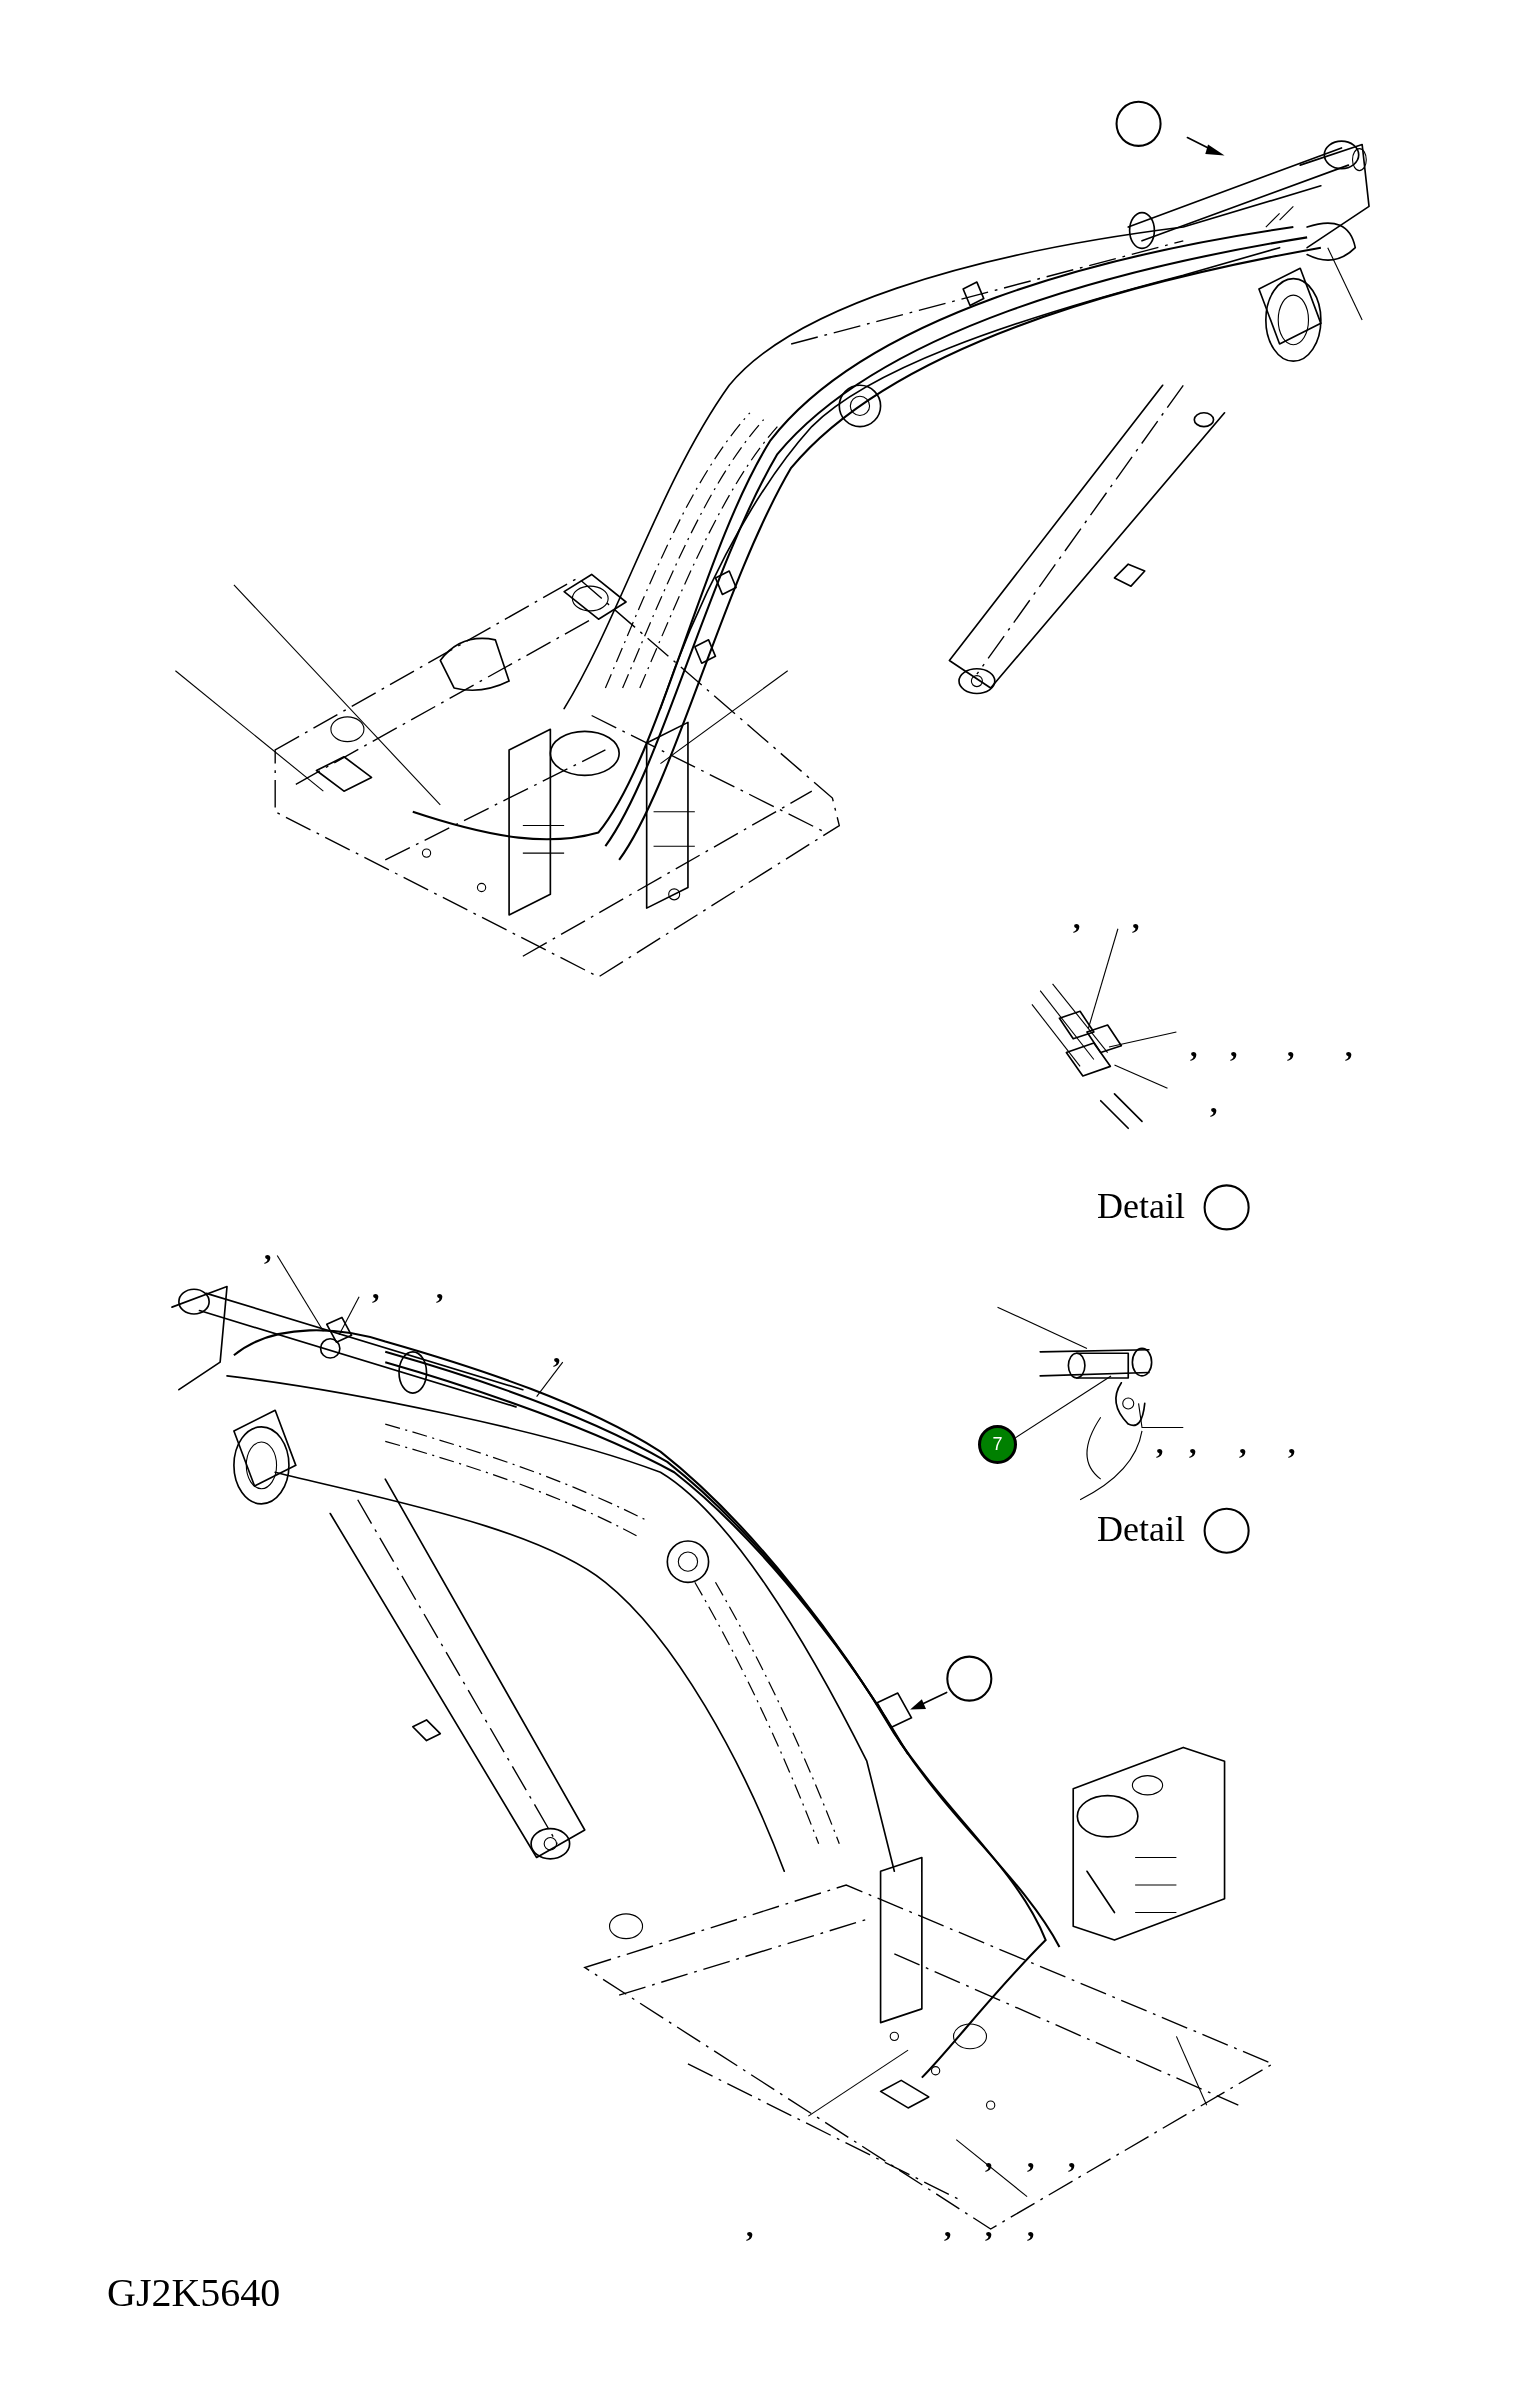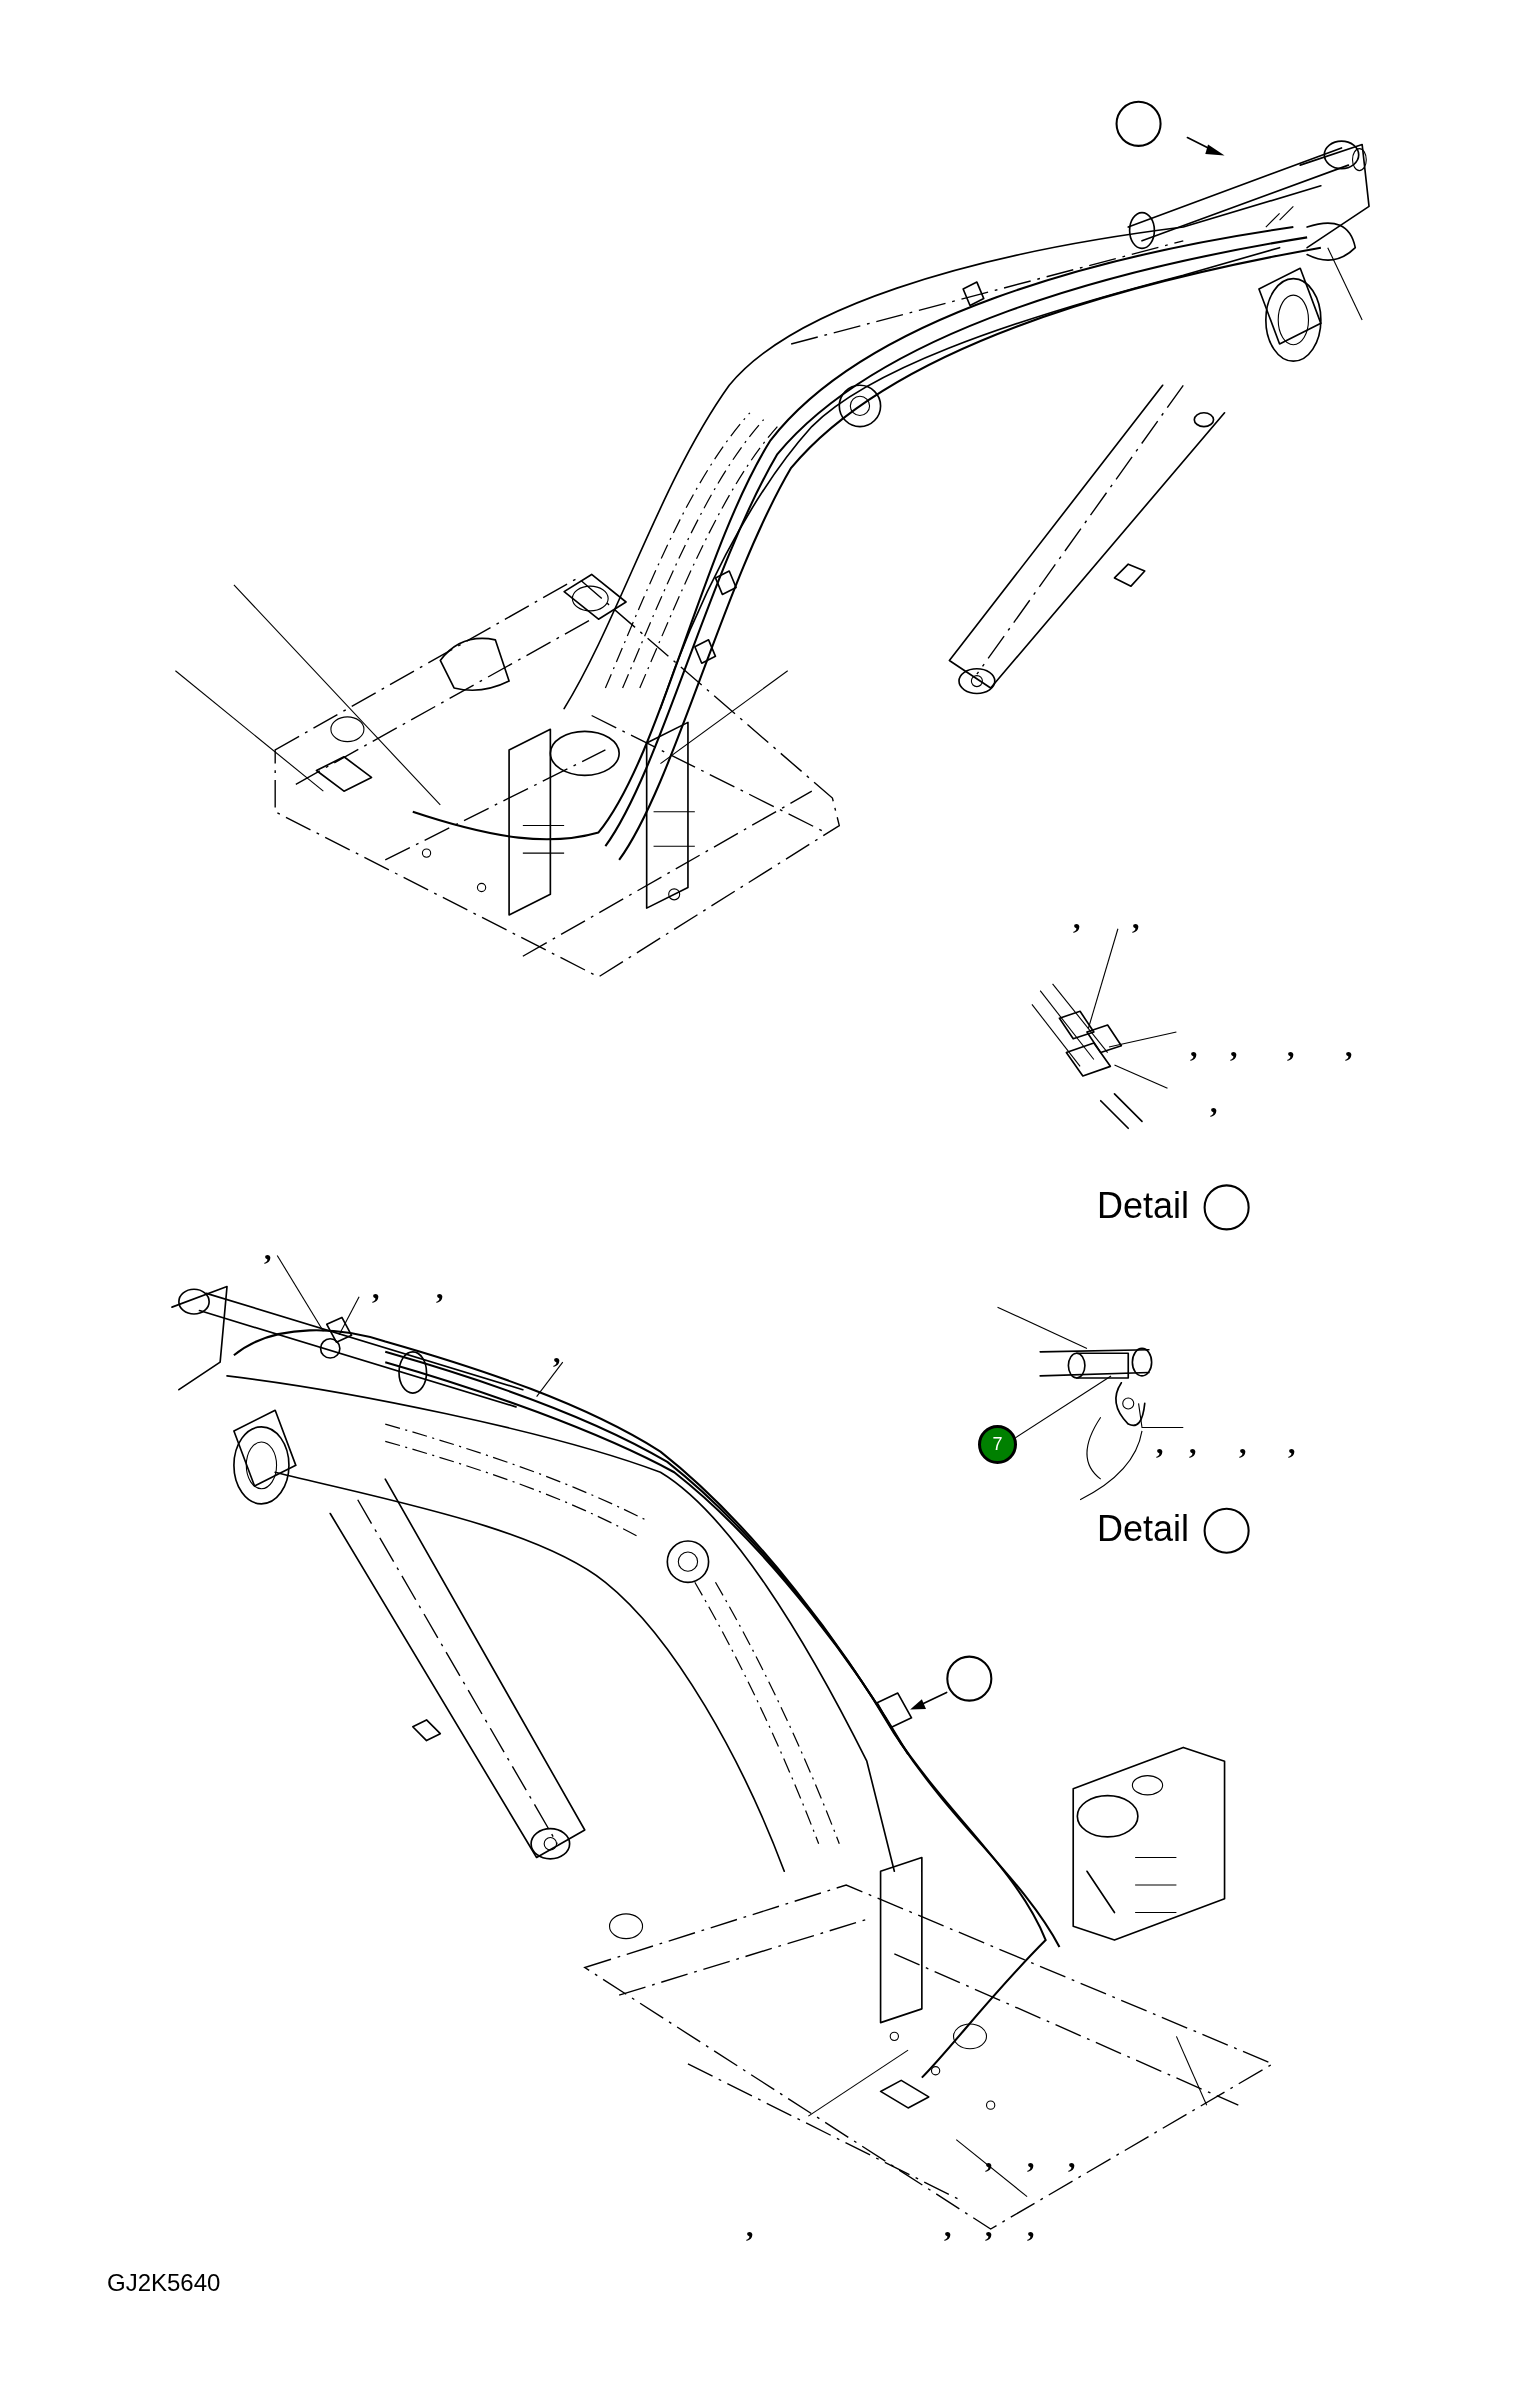"Detail" .detail-label { font-family: none -> Liberation Serif, serif }
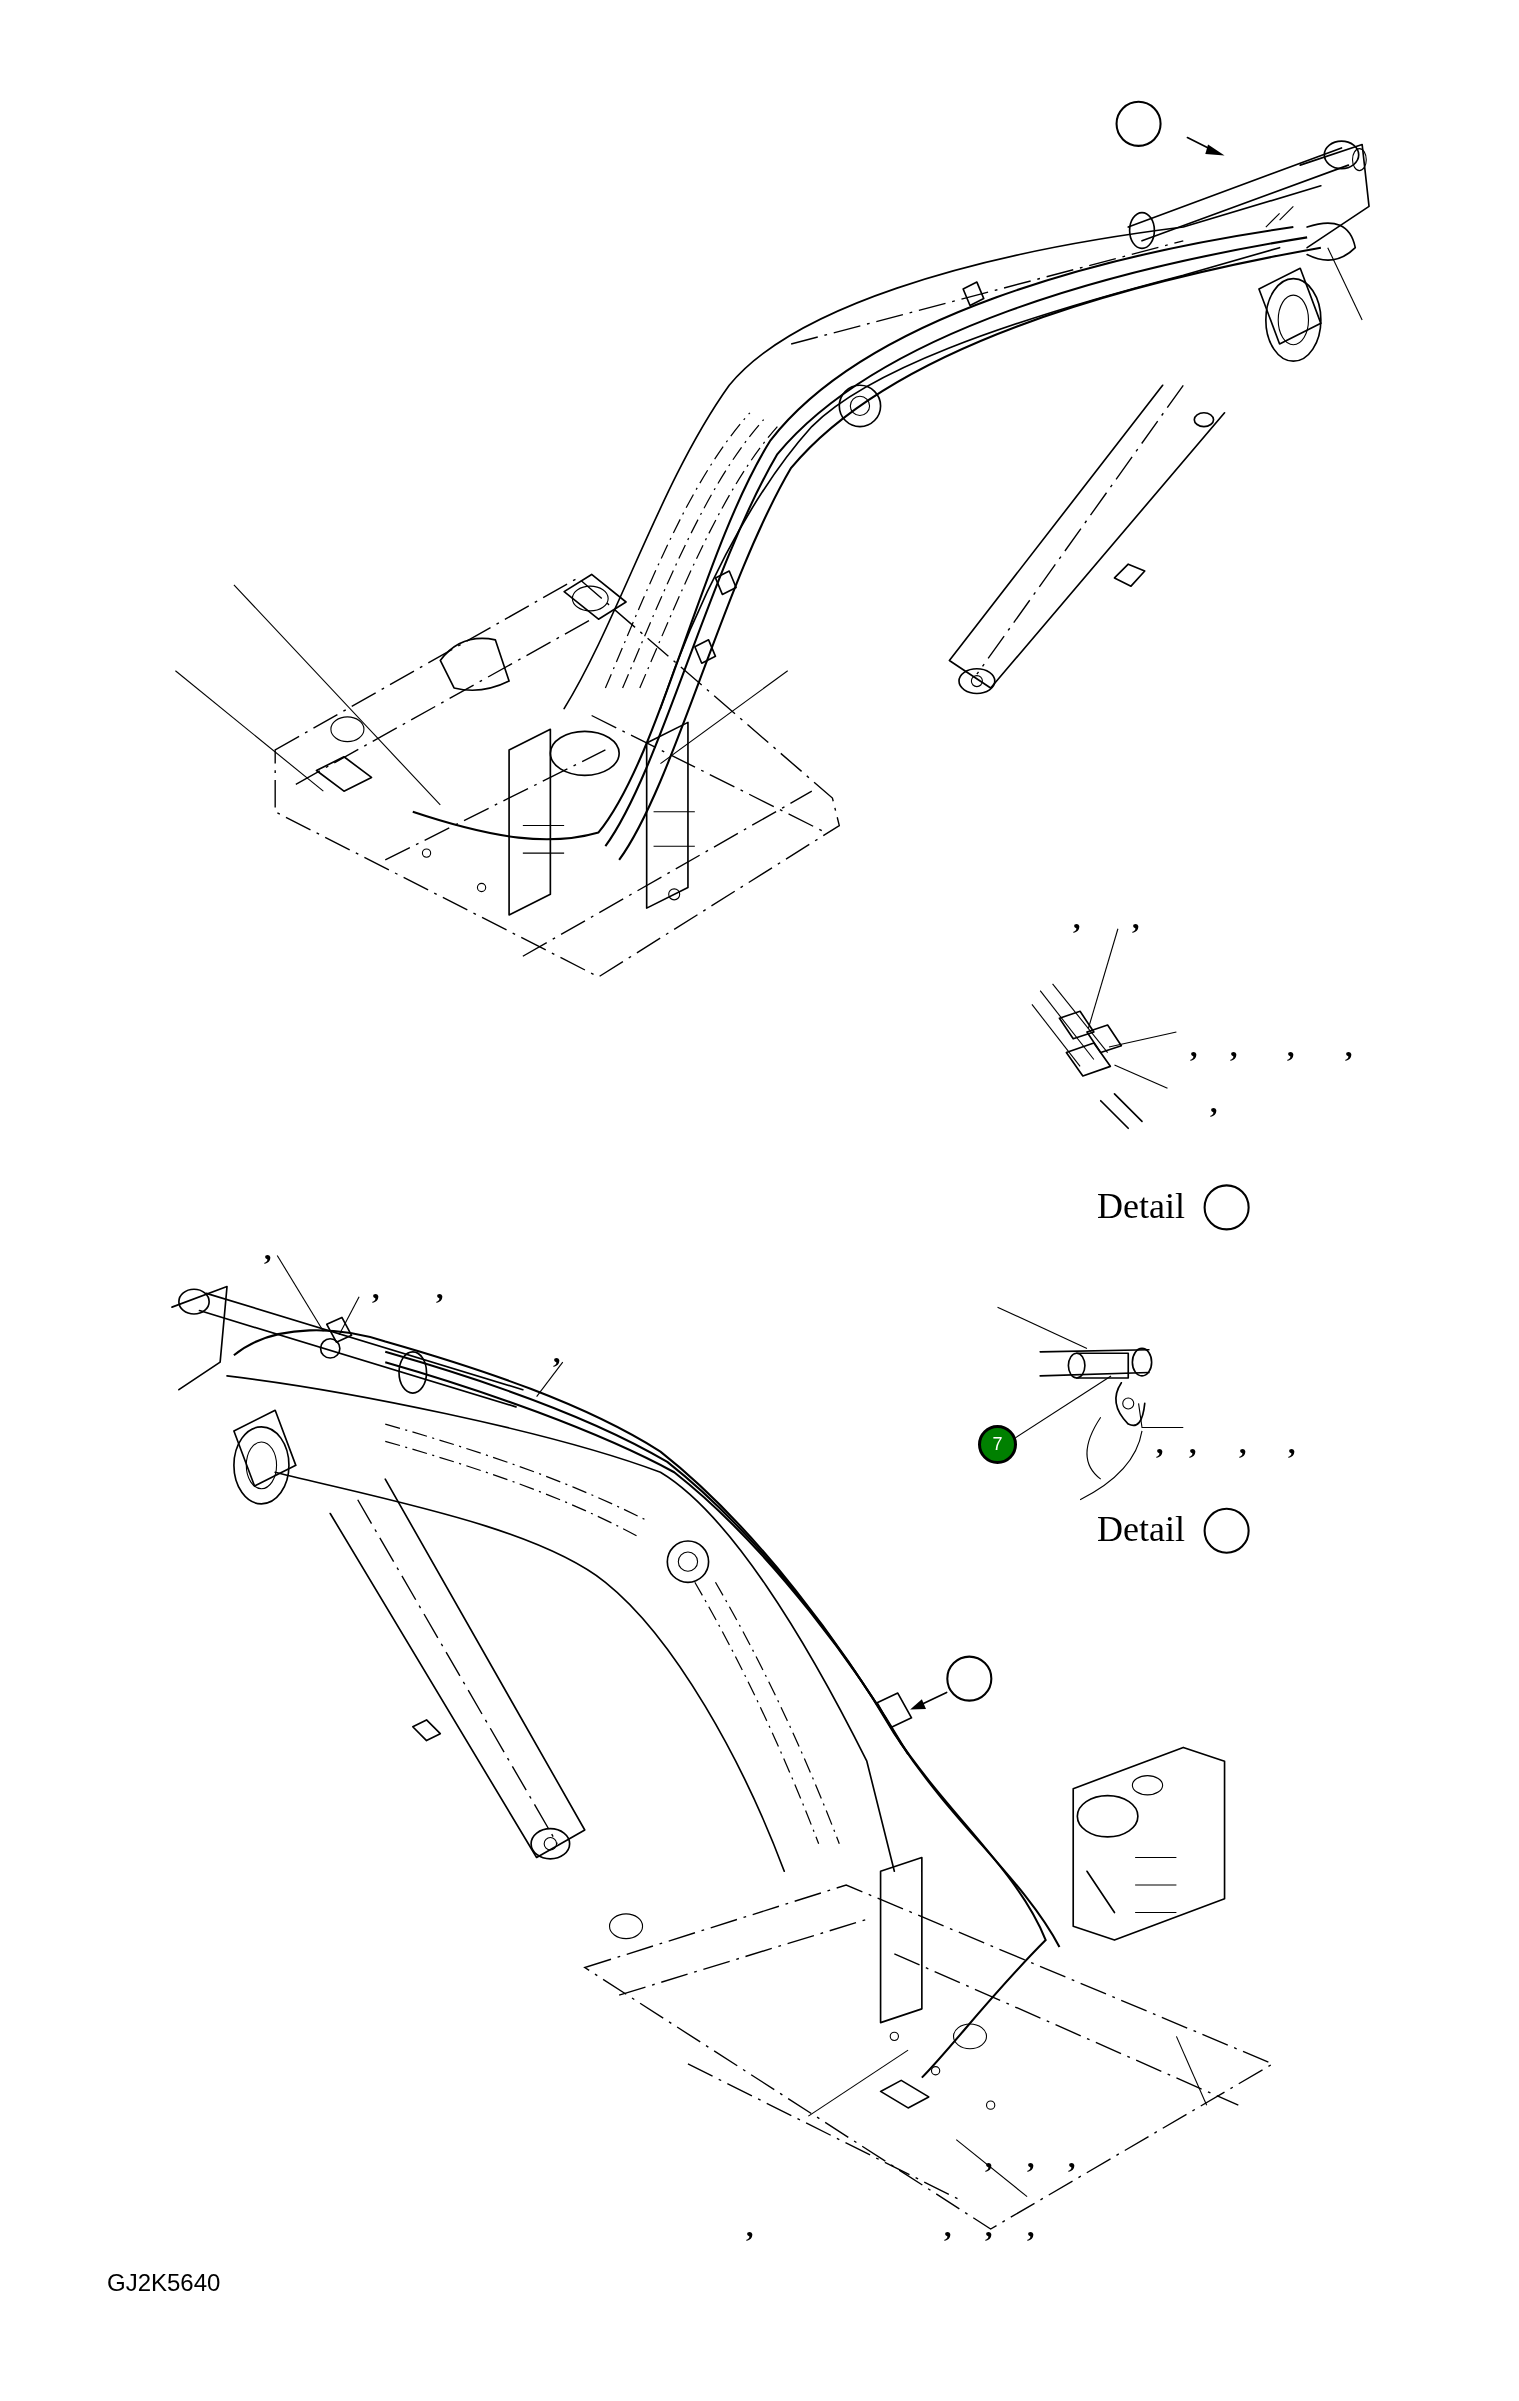"GJ2K5640" .figure-id { font-family: none -> Liberation Serif, serif; font-size: 24px -> 40px }
